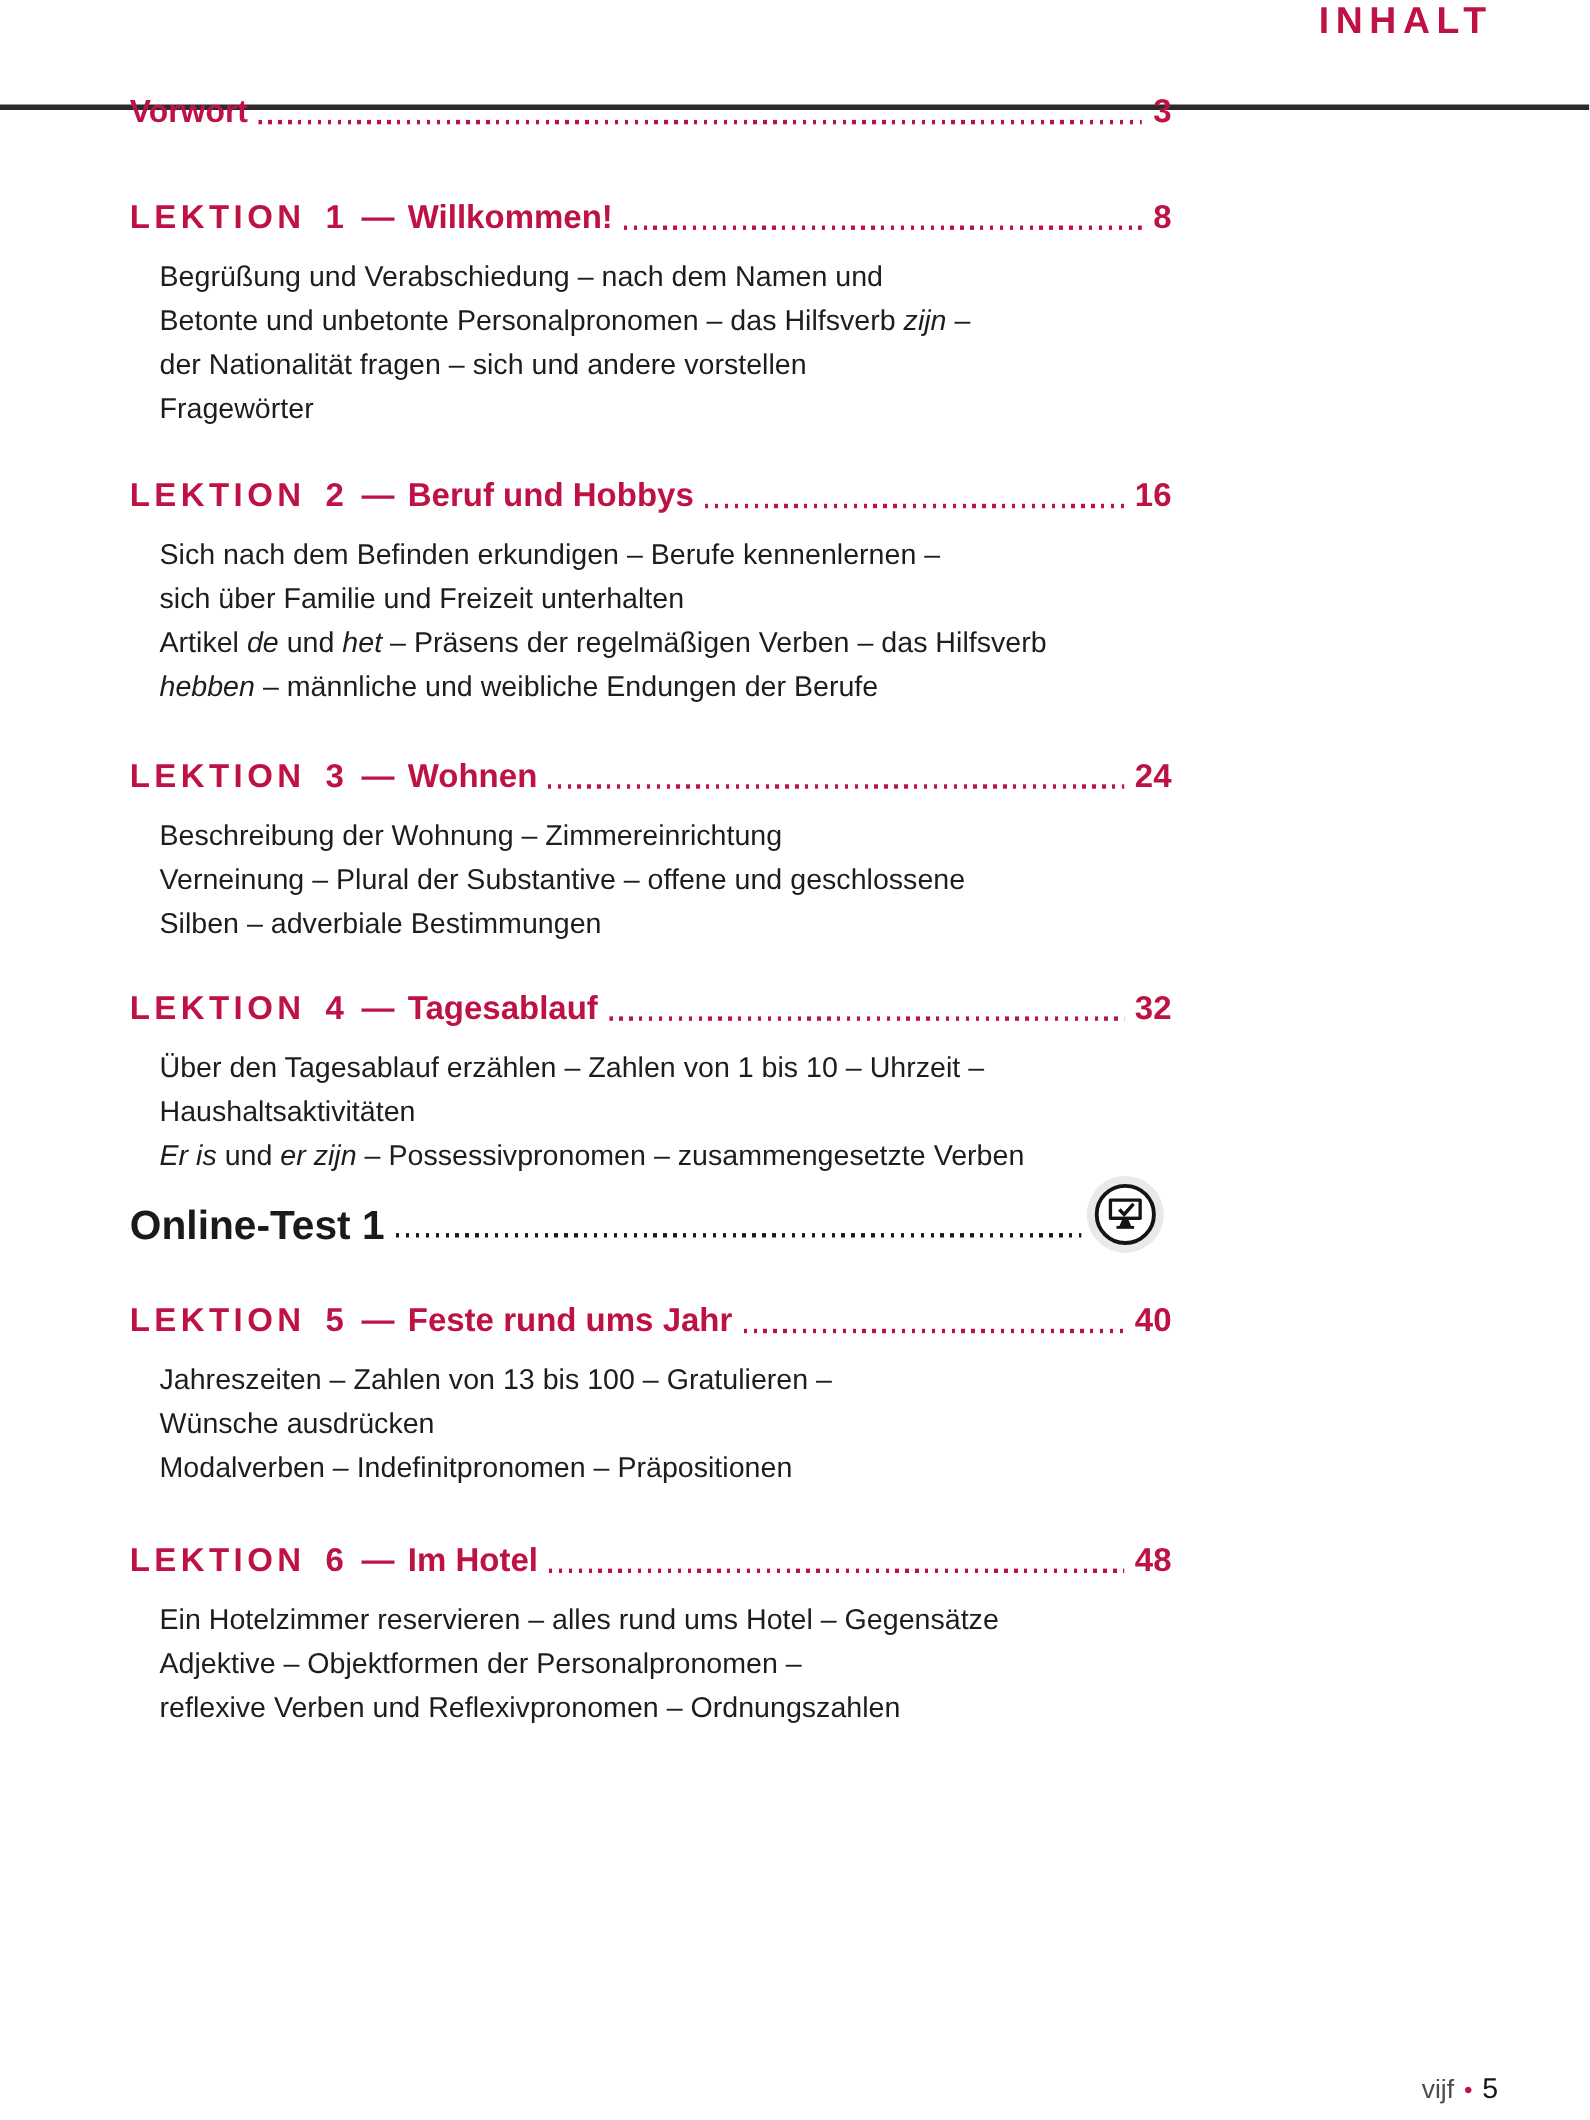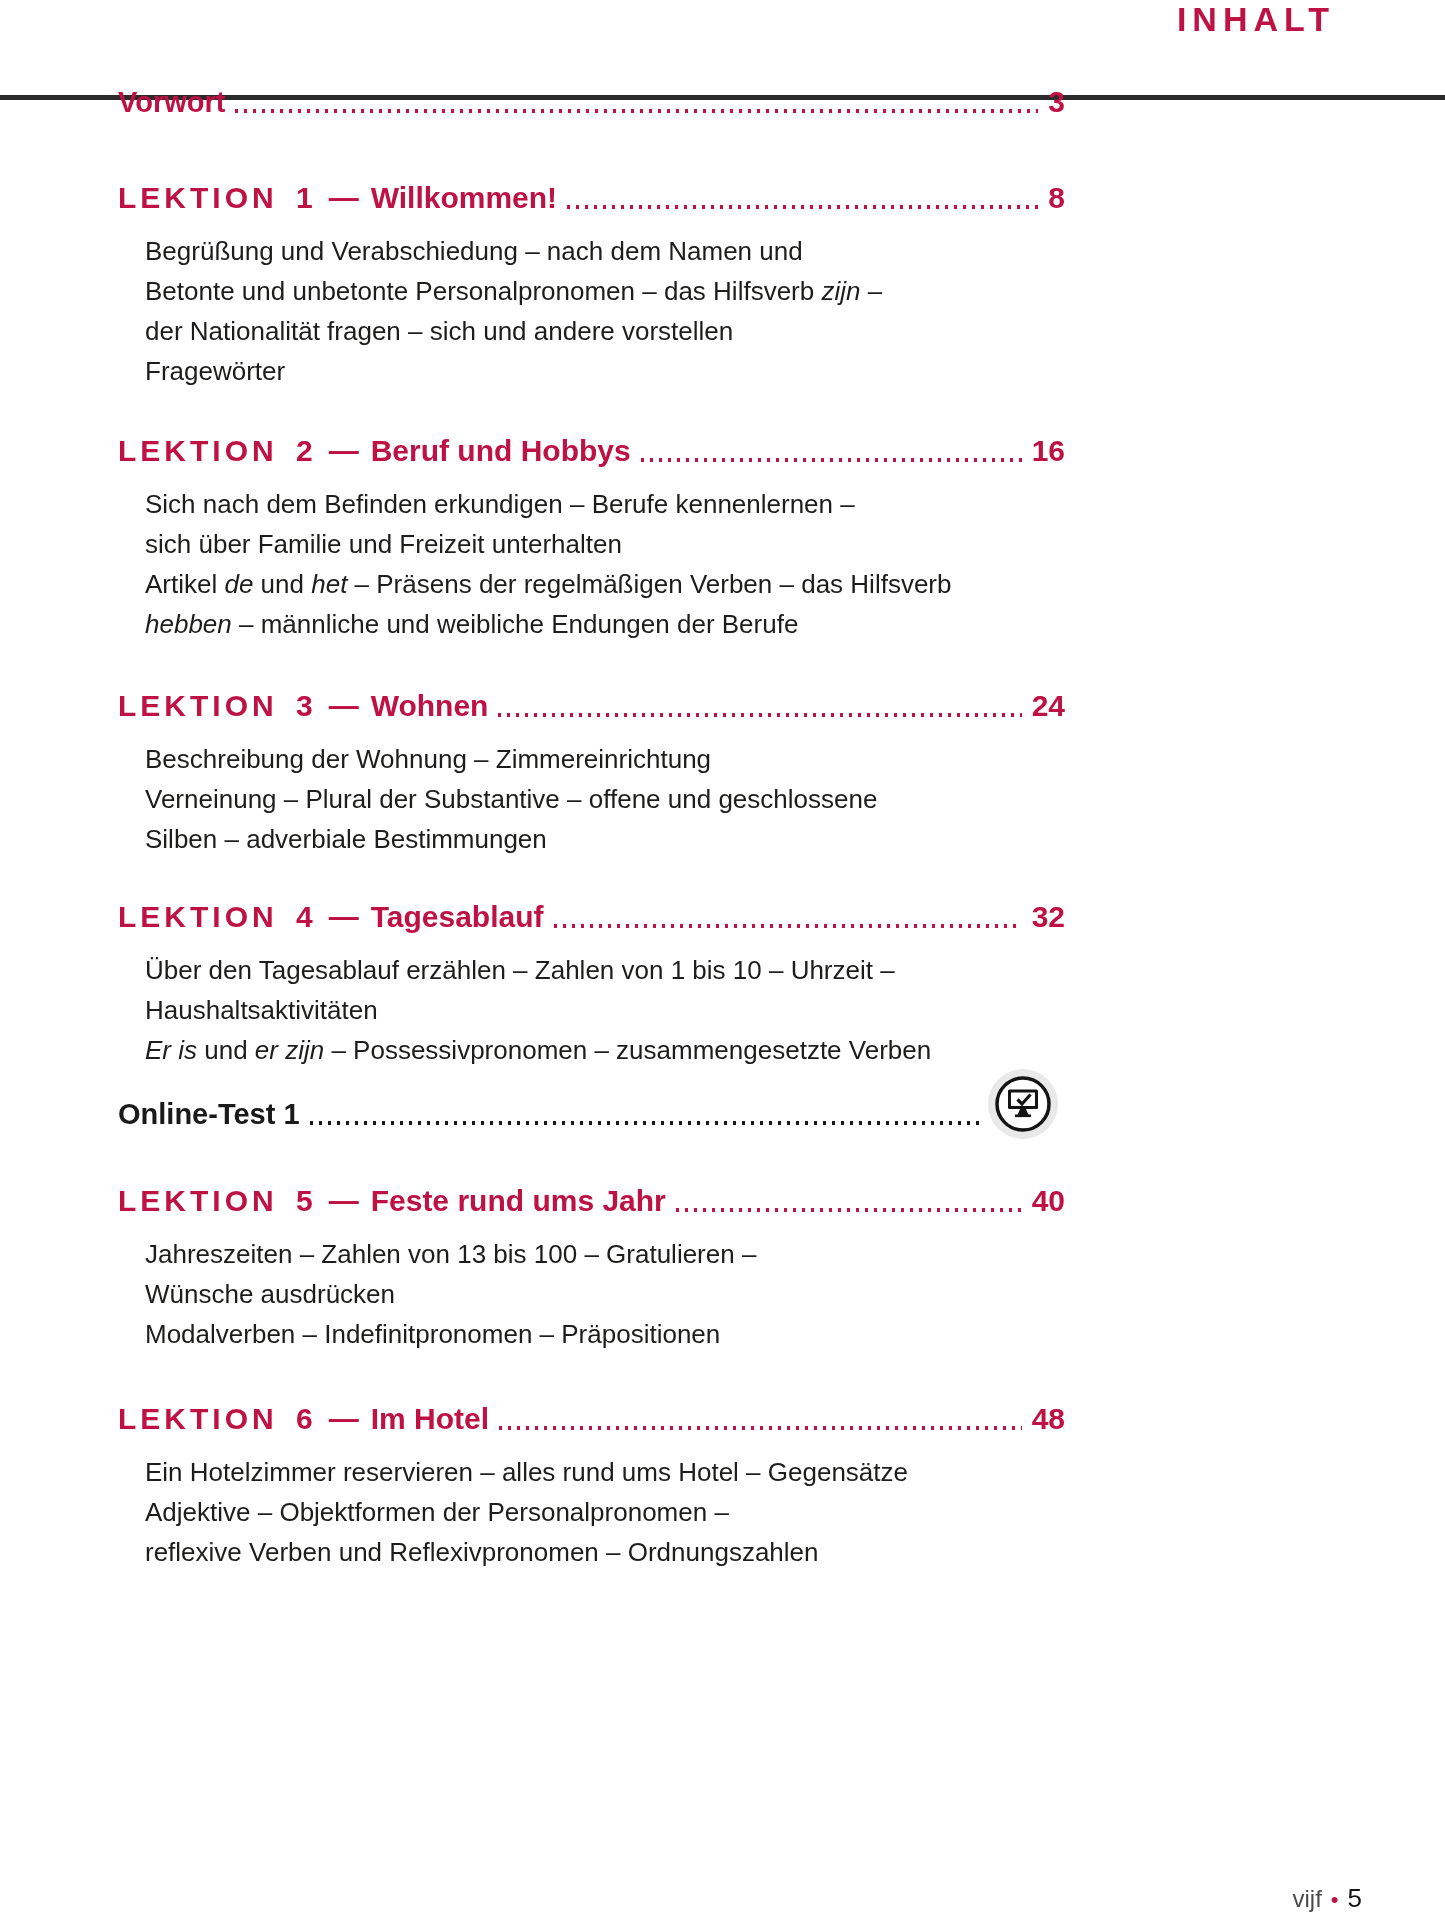"INHALT" .page-header-title { right: 110px -> 88px }
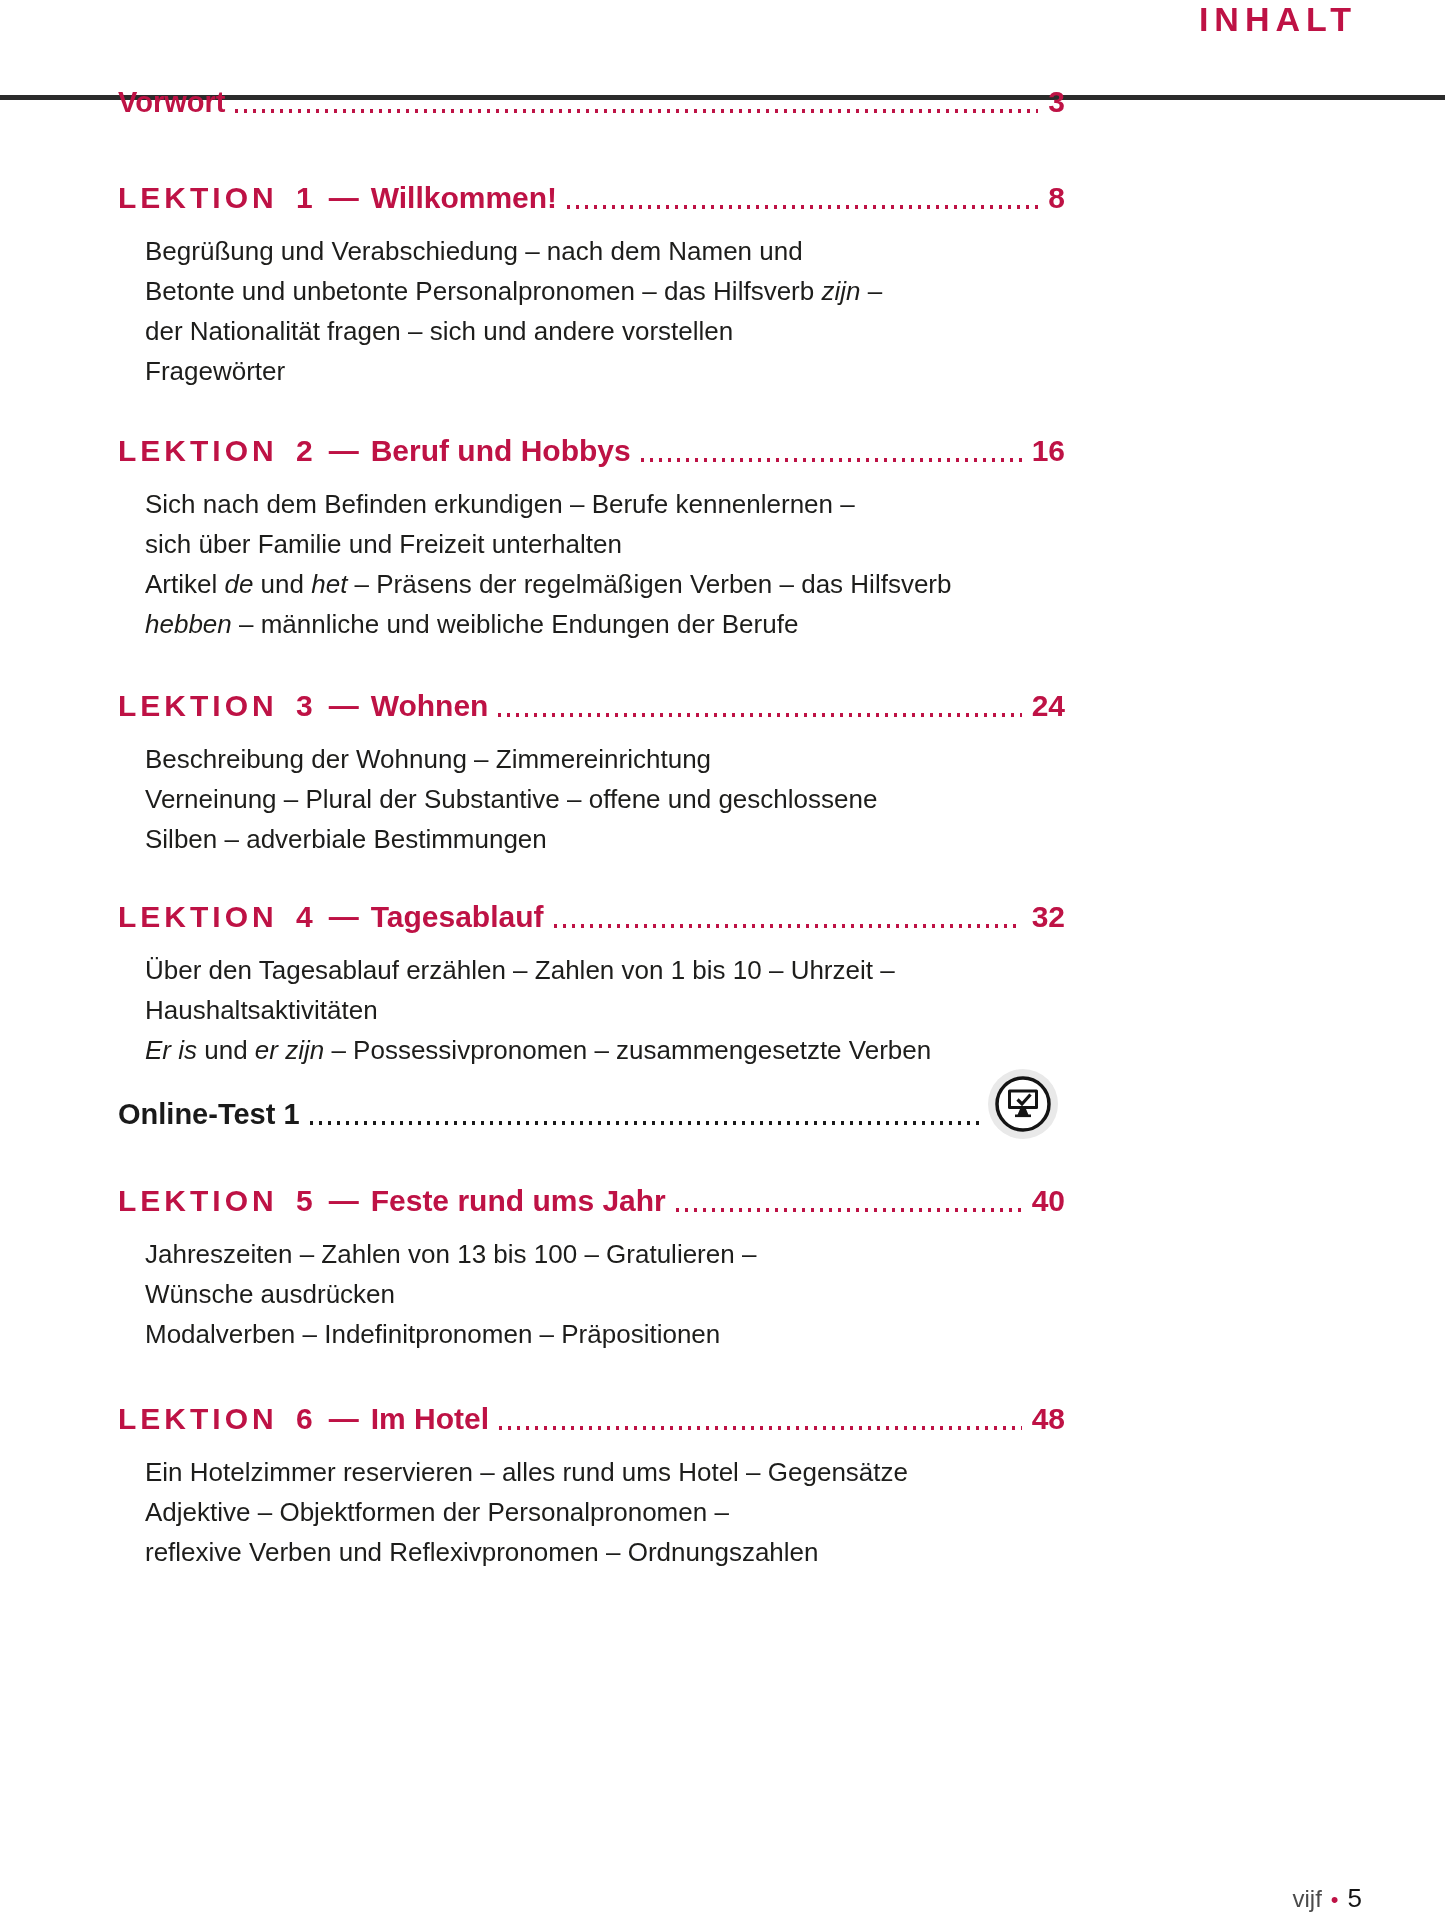"Online-Test 1" .online-row { font-size: 29px -> 37px }
